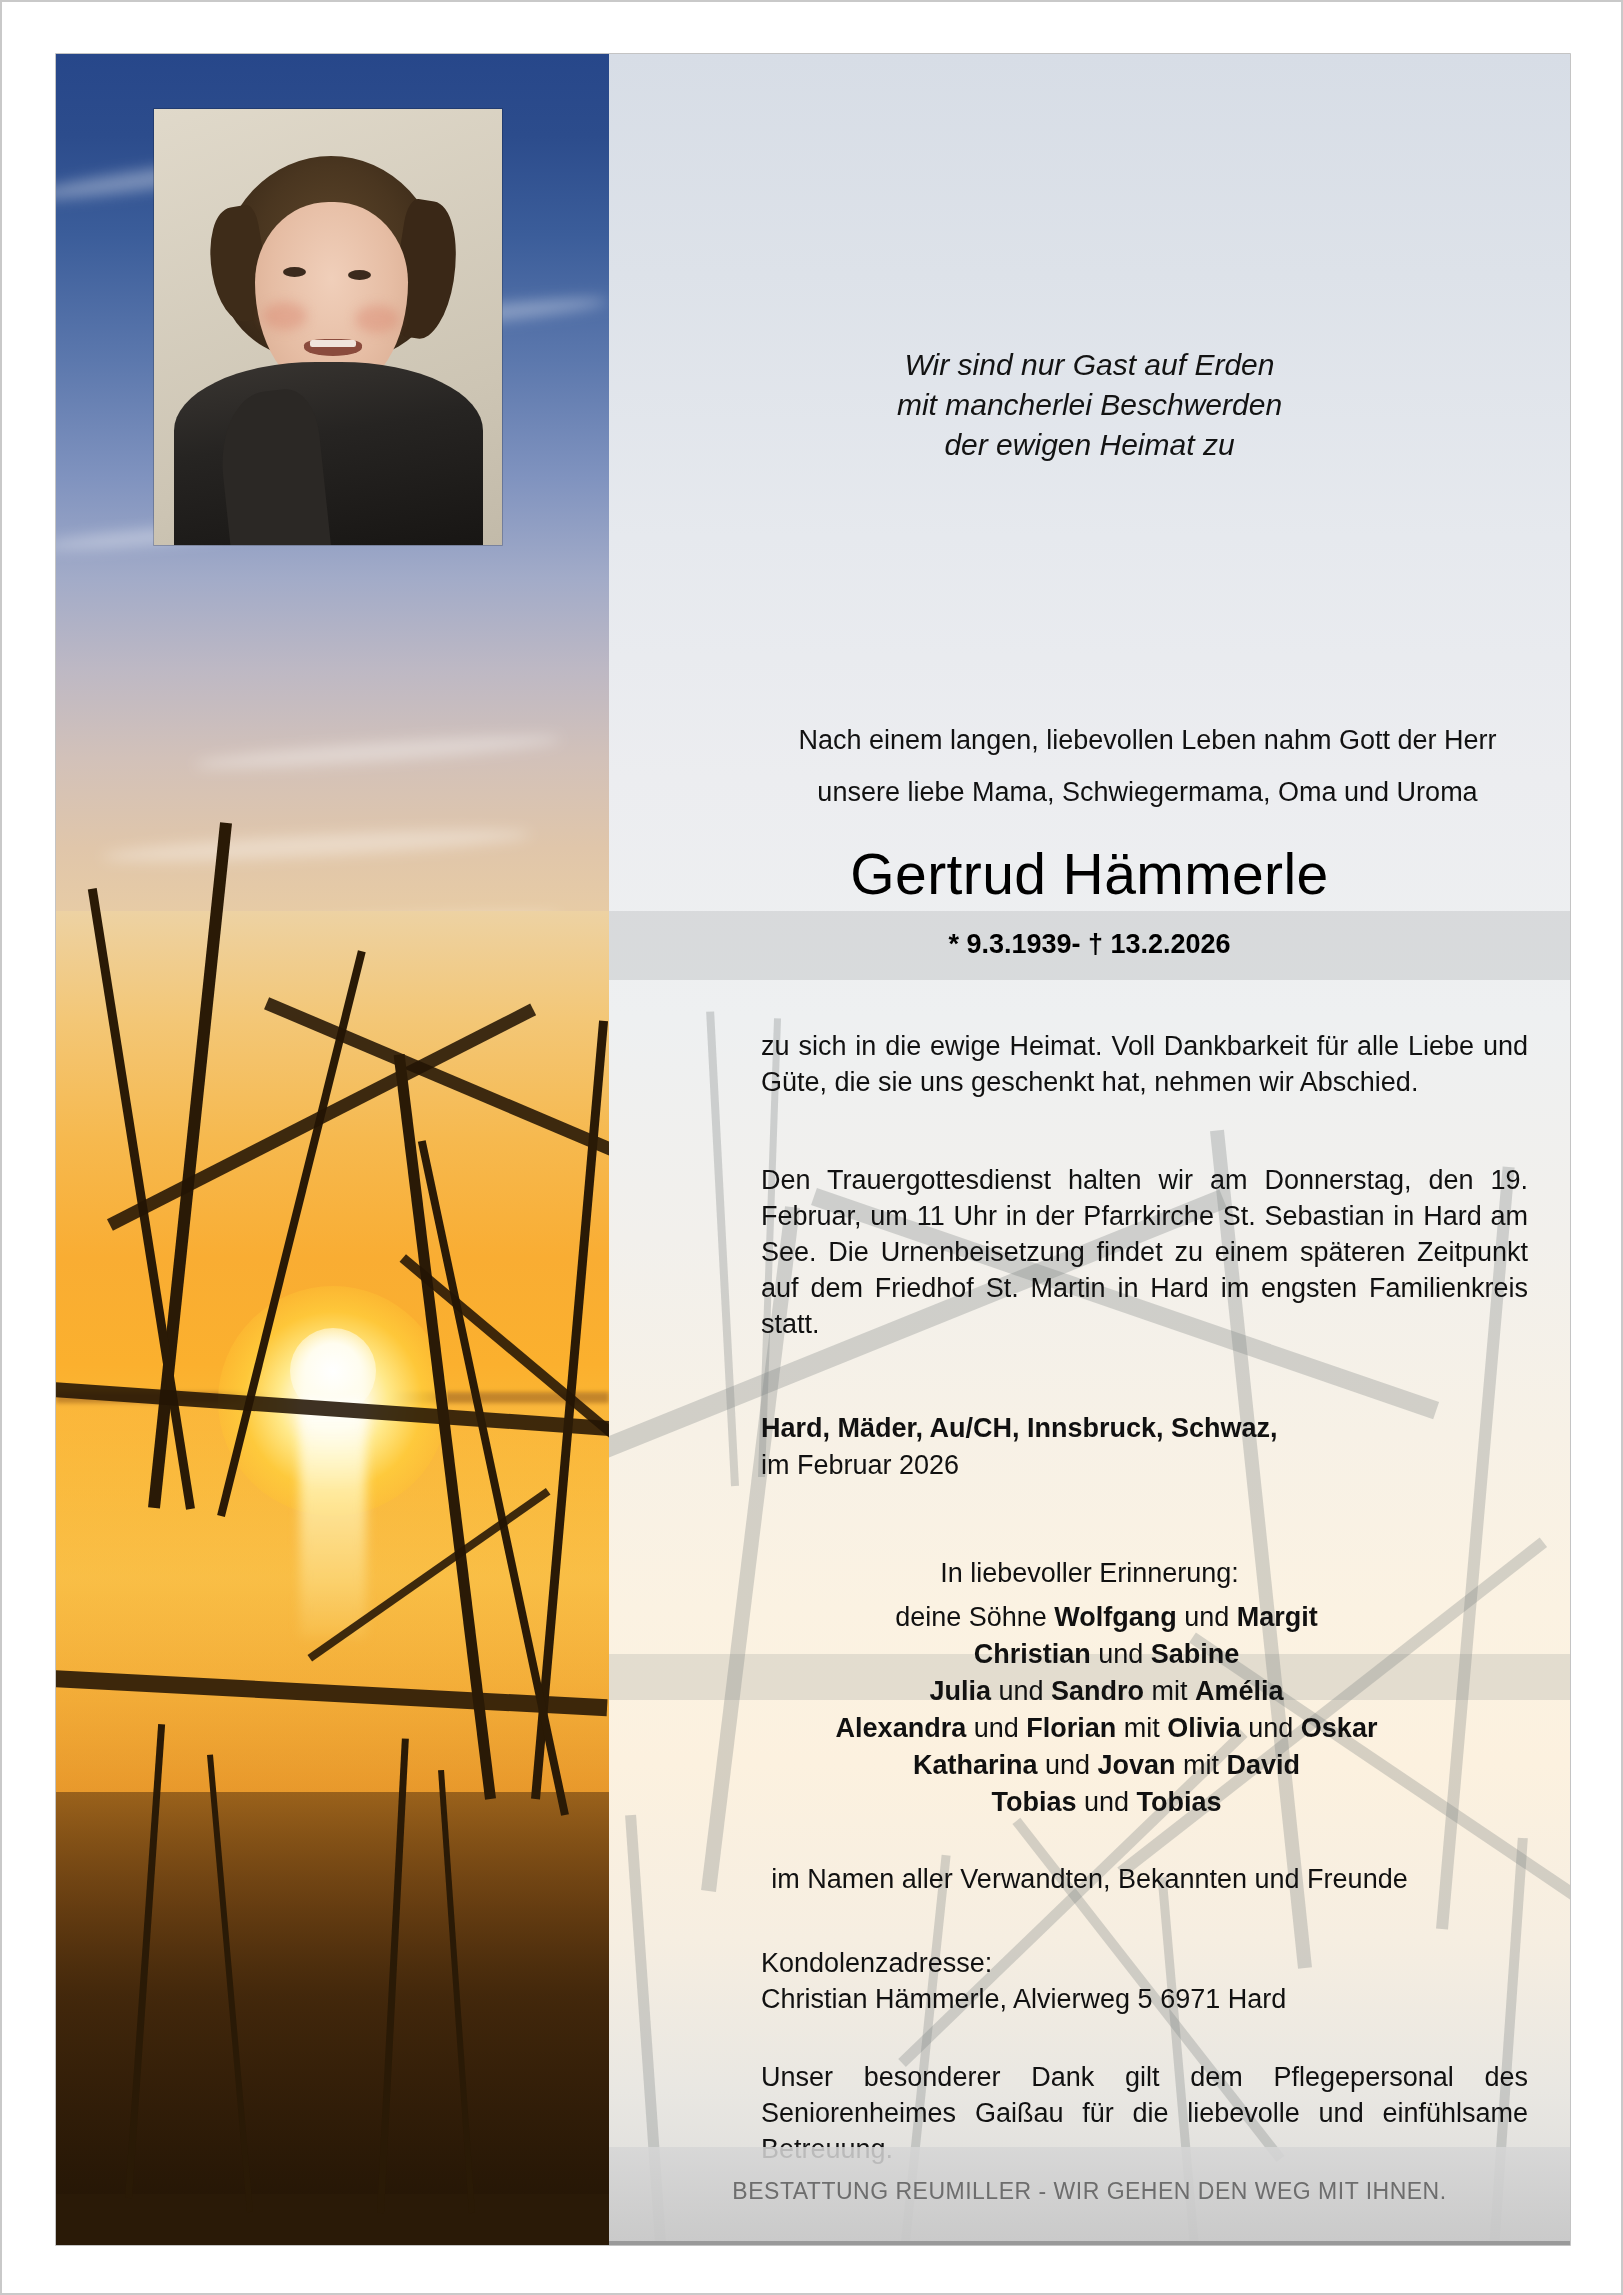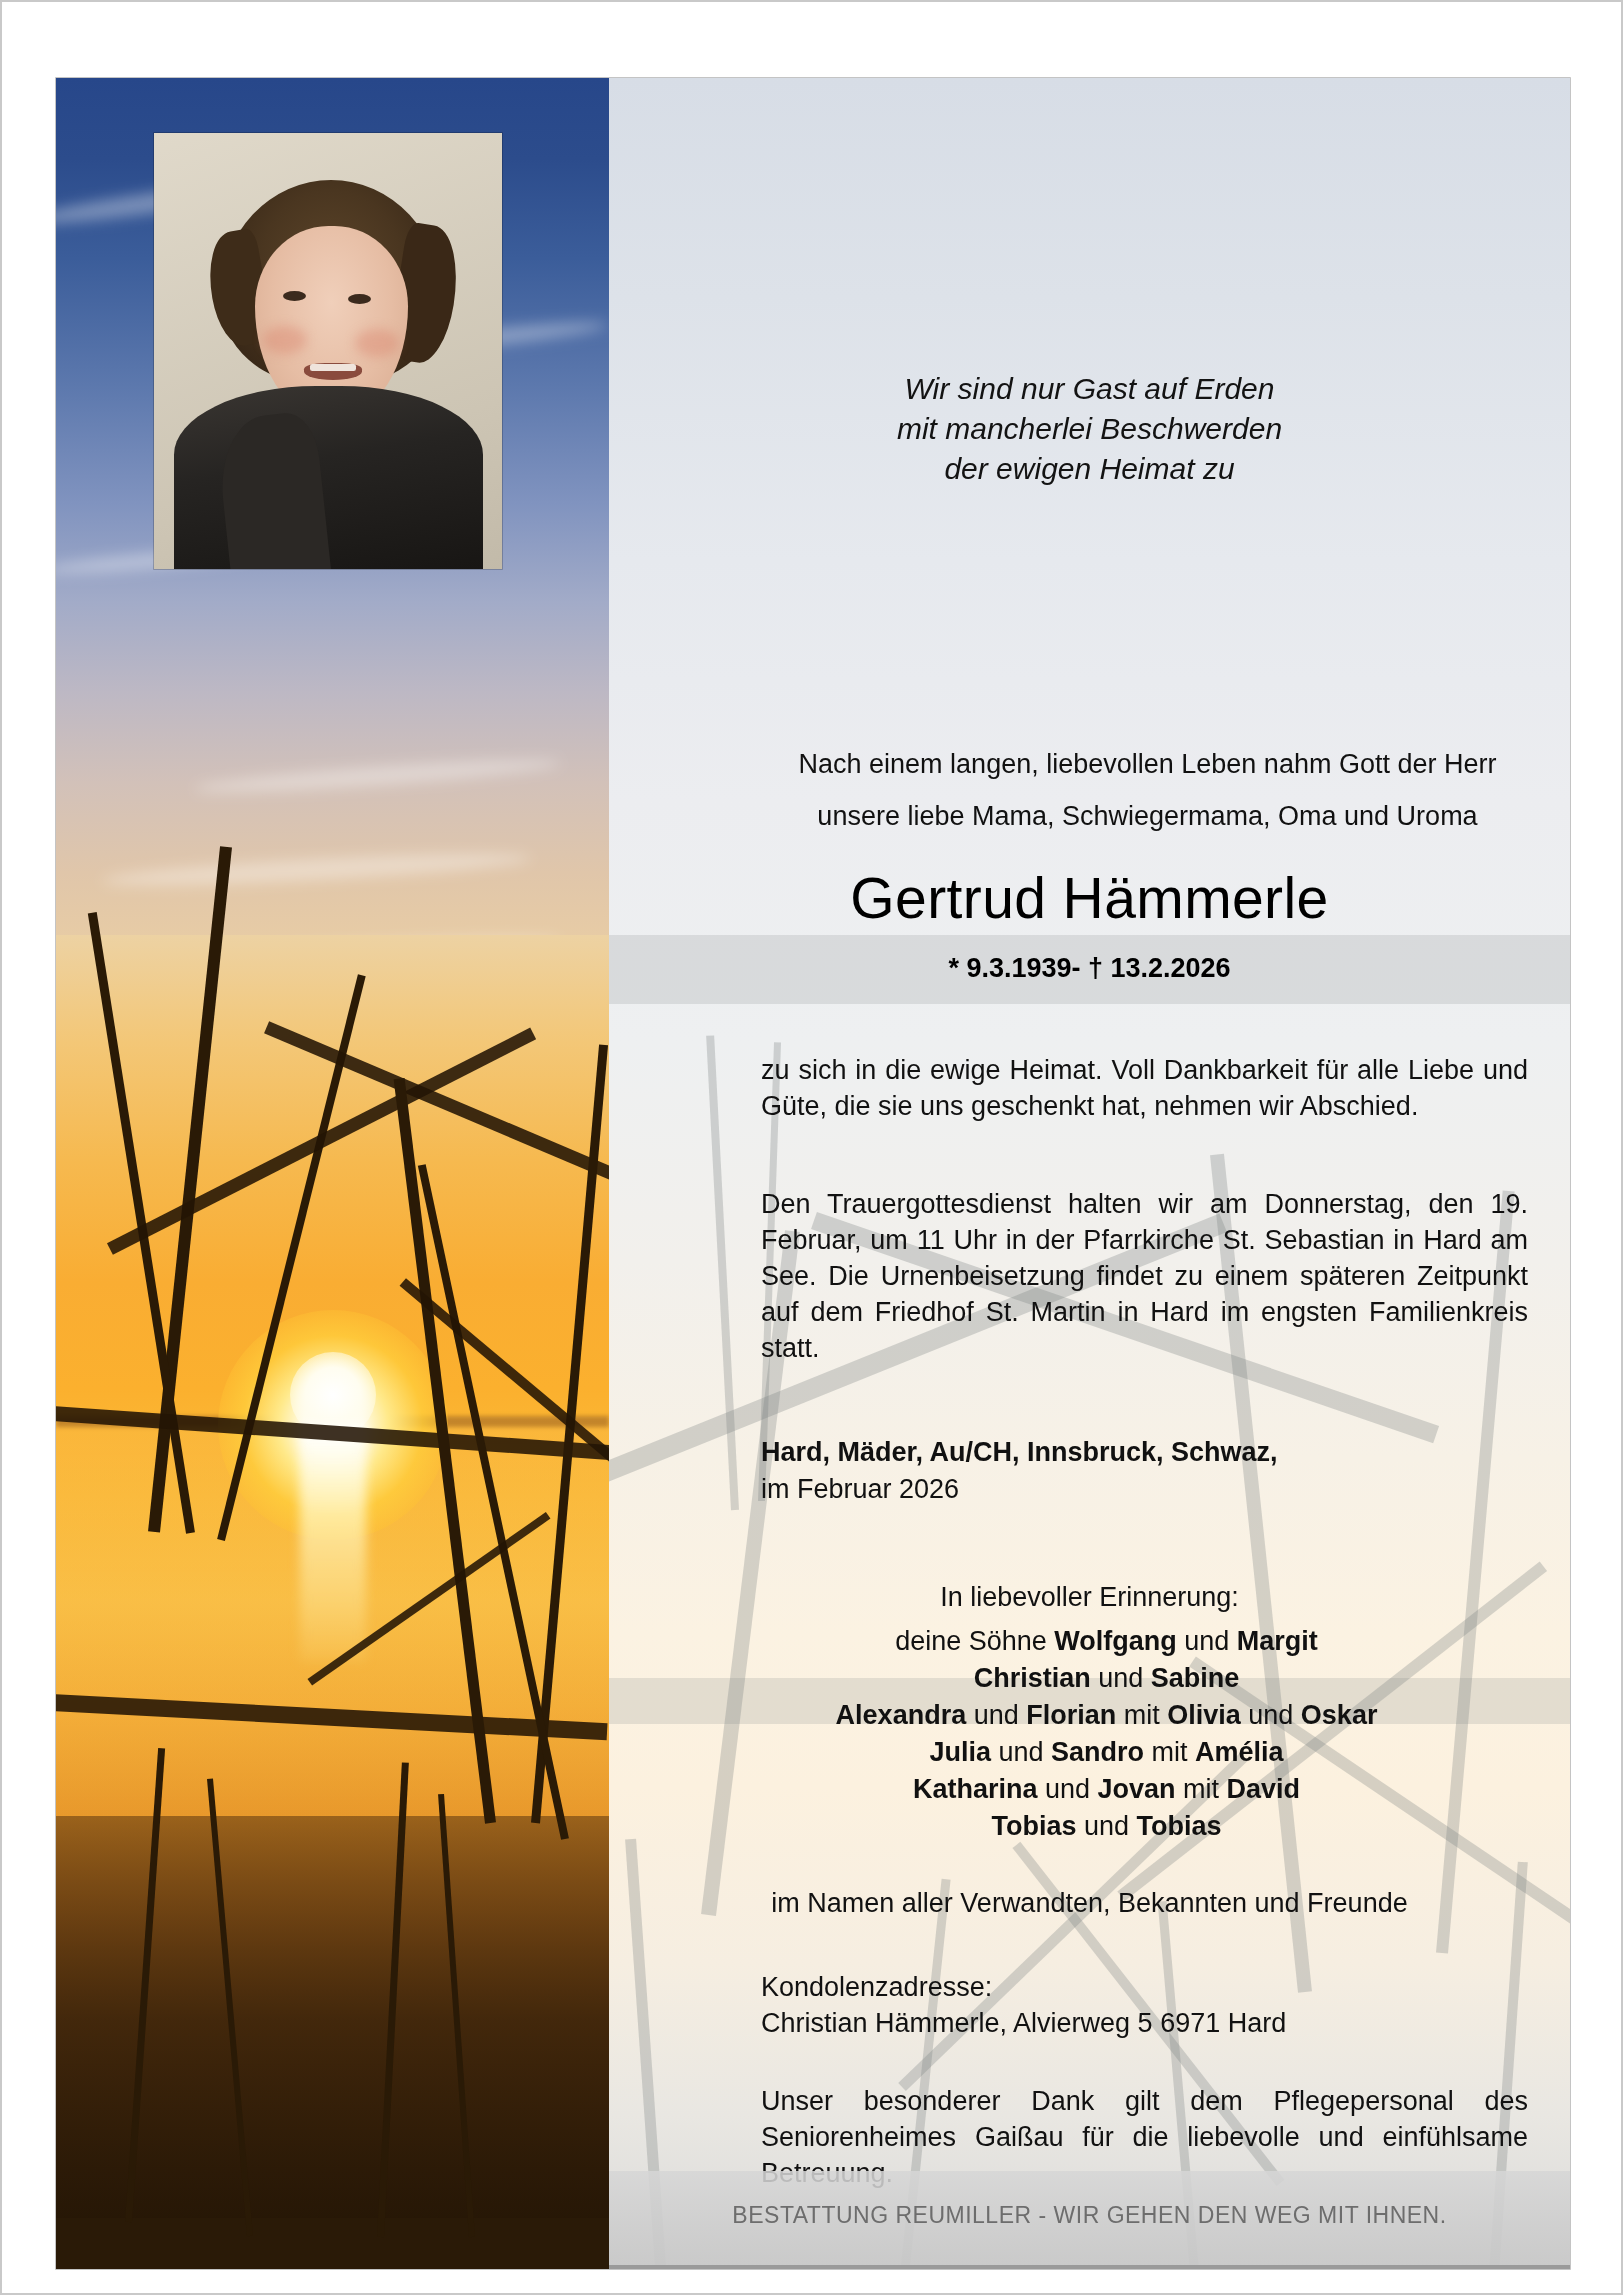"Wir sind nur Gast auf" .card { margin-top: 24px -> none }
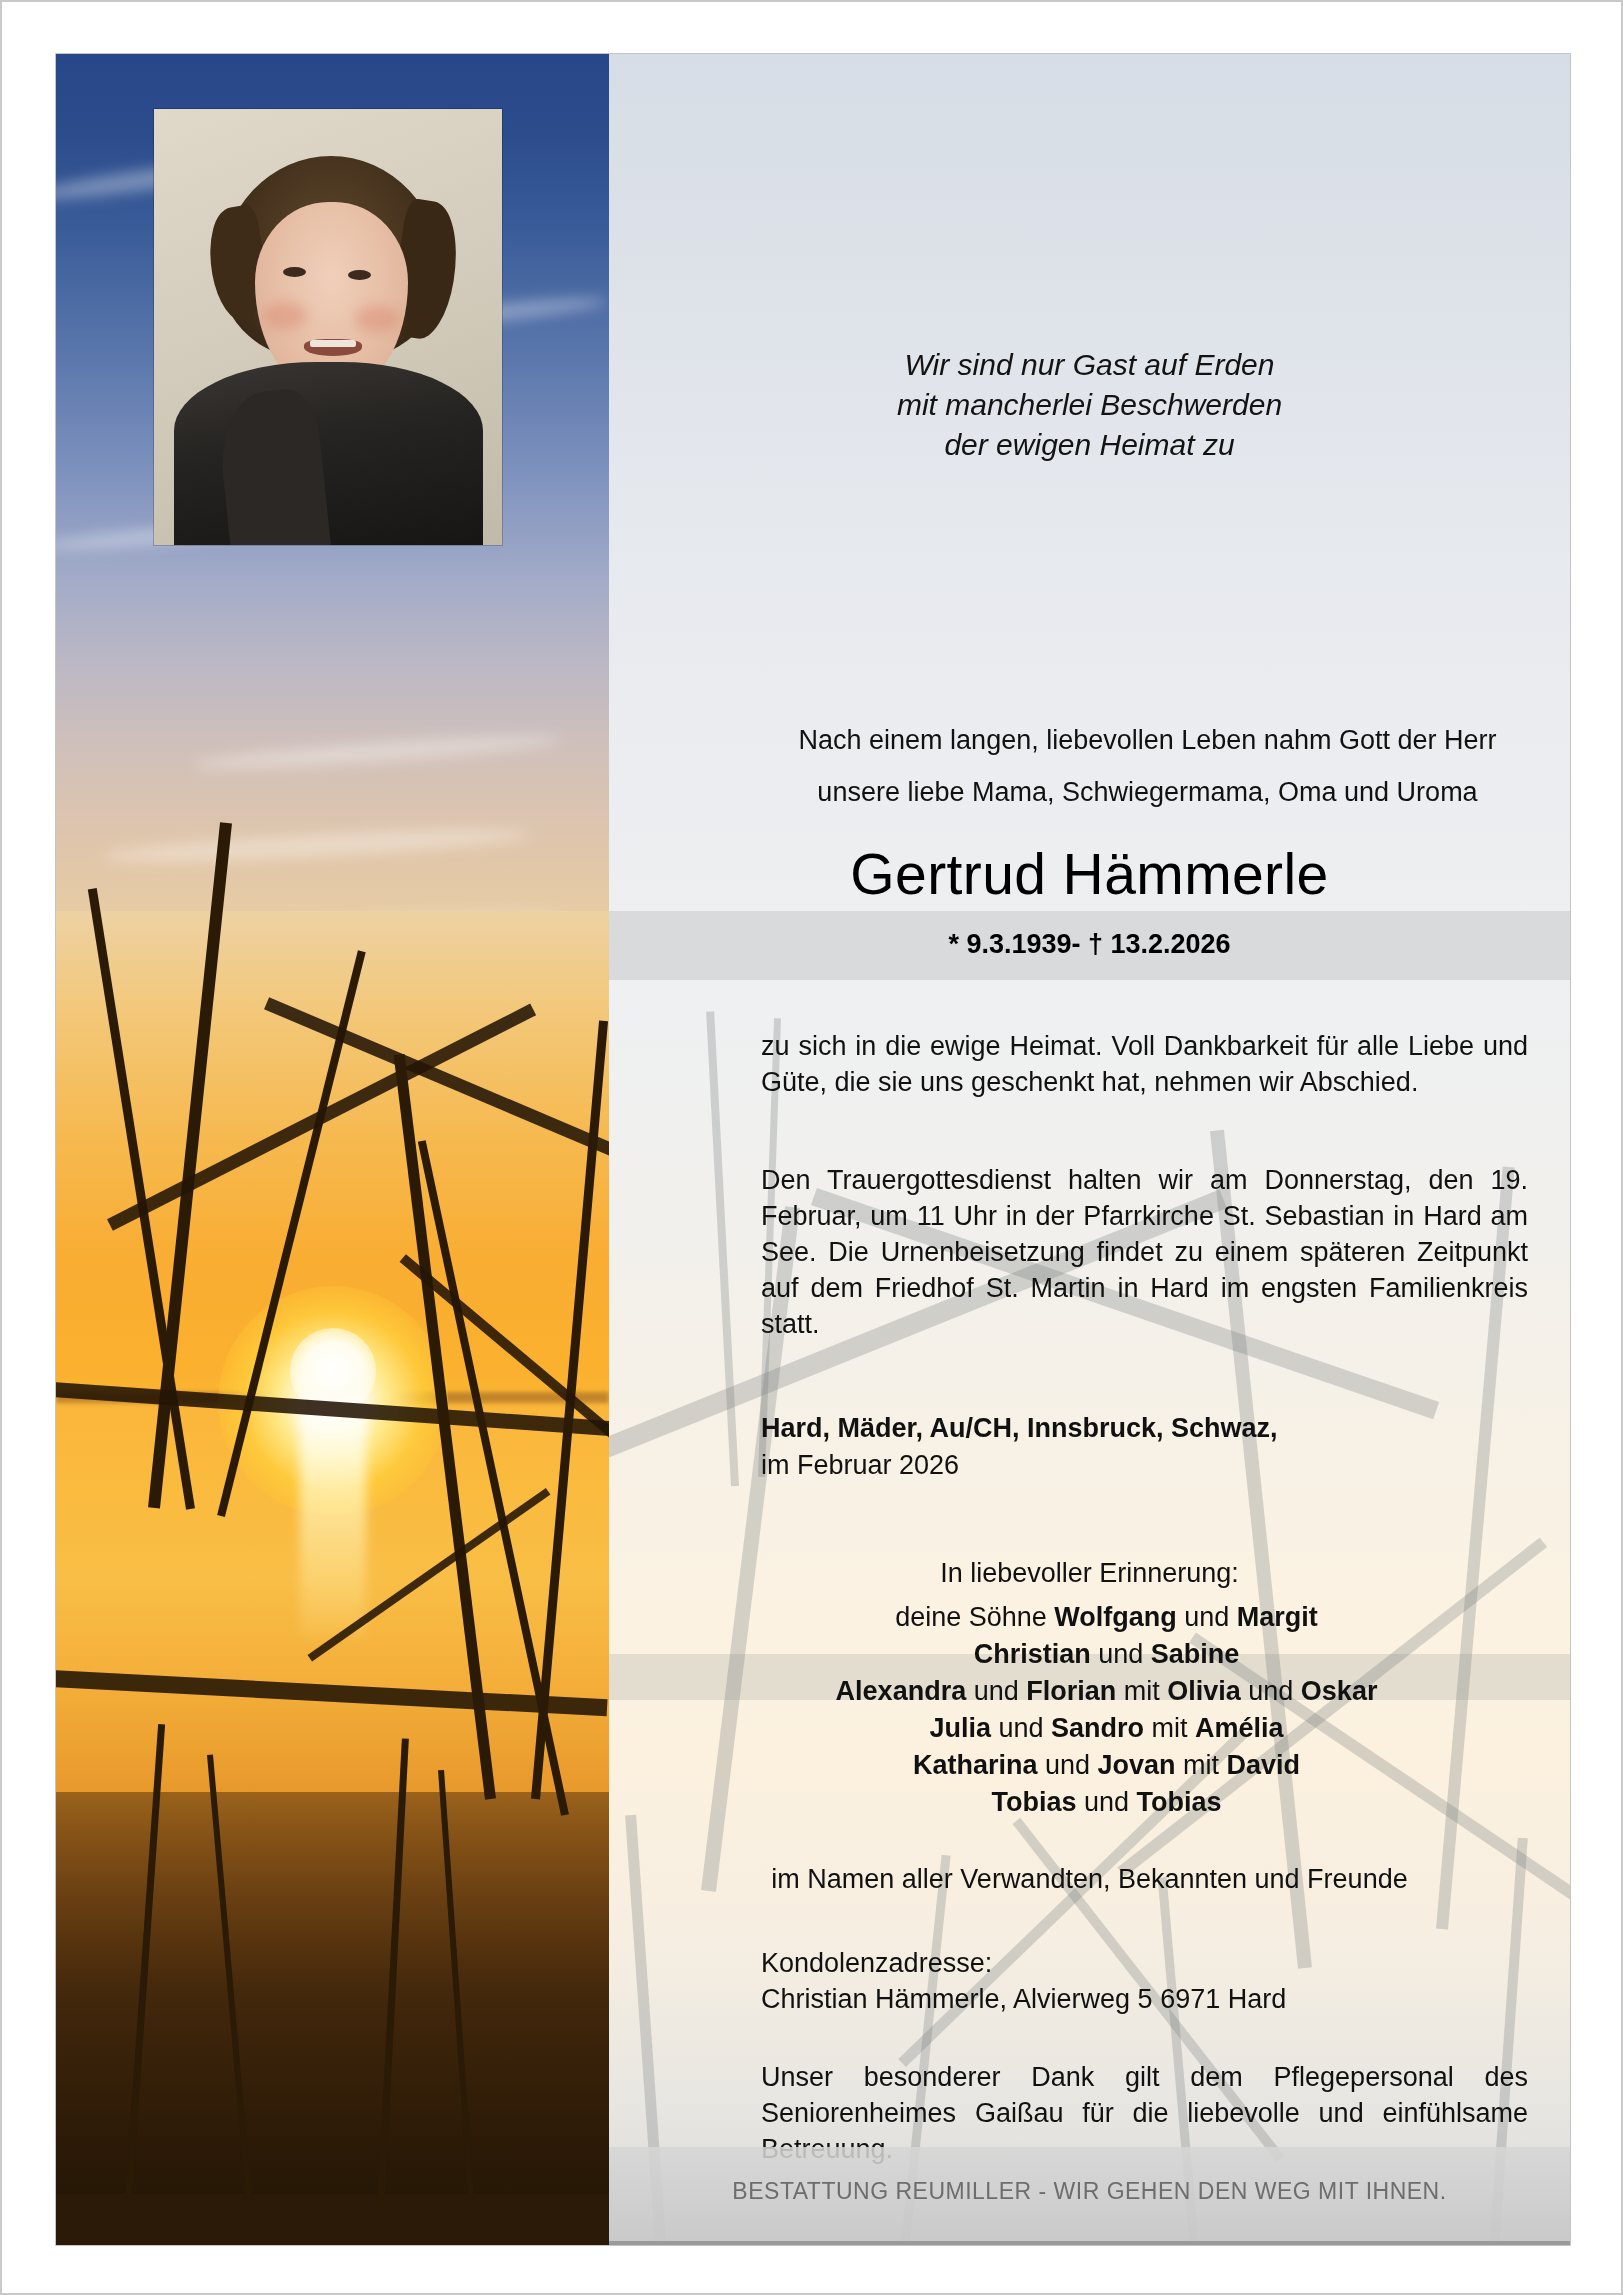"Alexandra und Florian mit Olivia" div { order: before "Julia und Sandro mit Amélia" -> after "Julia und Sandro mit Amélia" }
